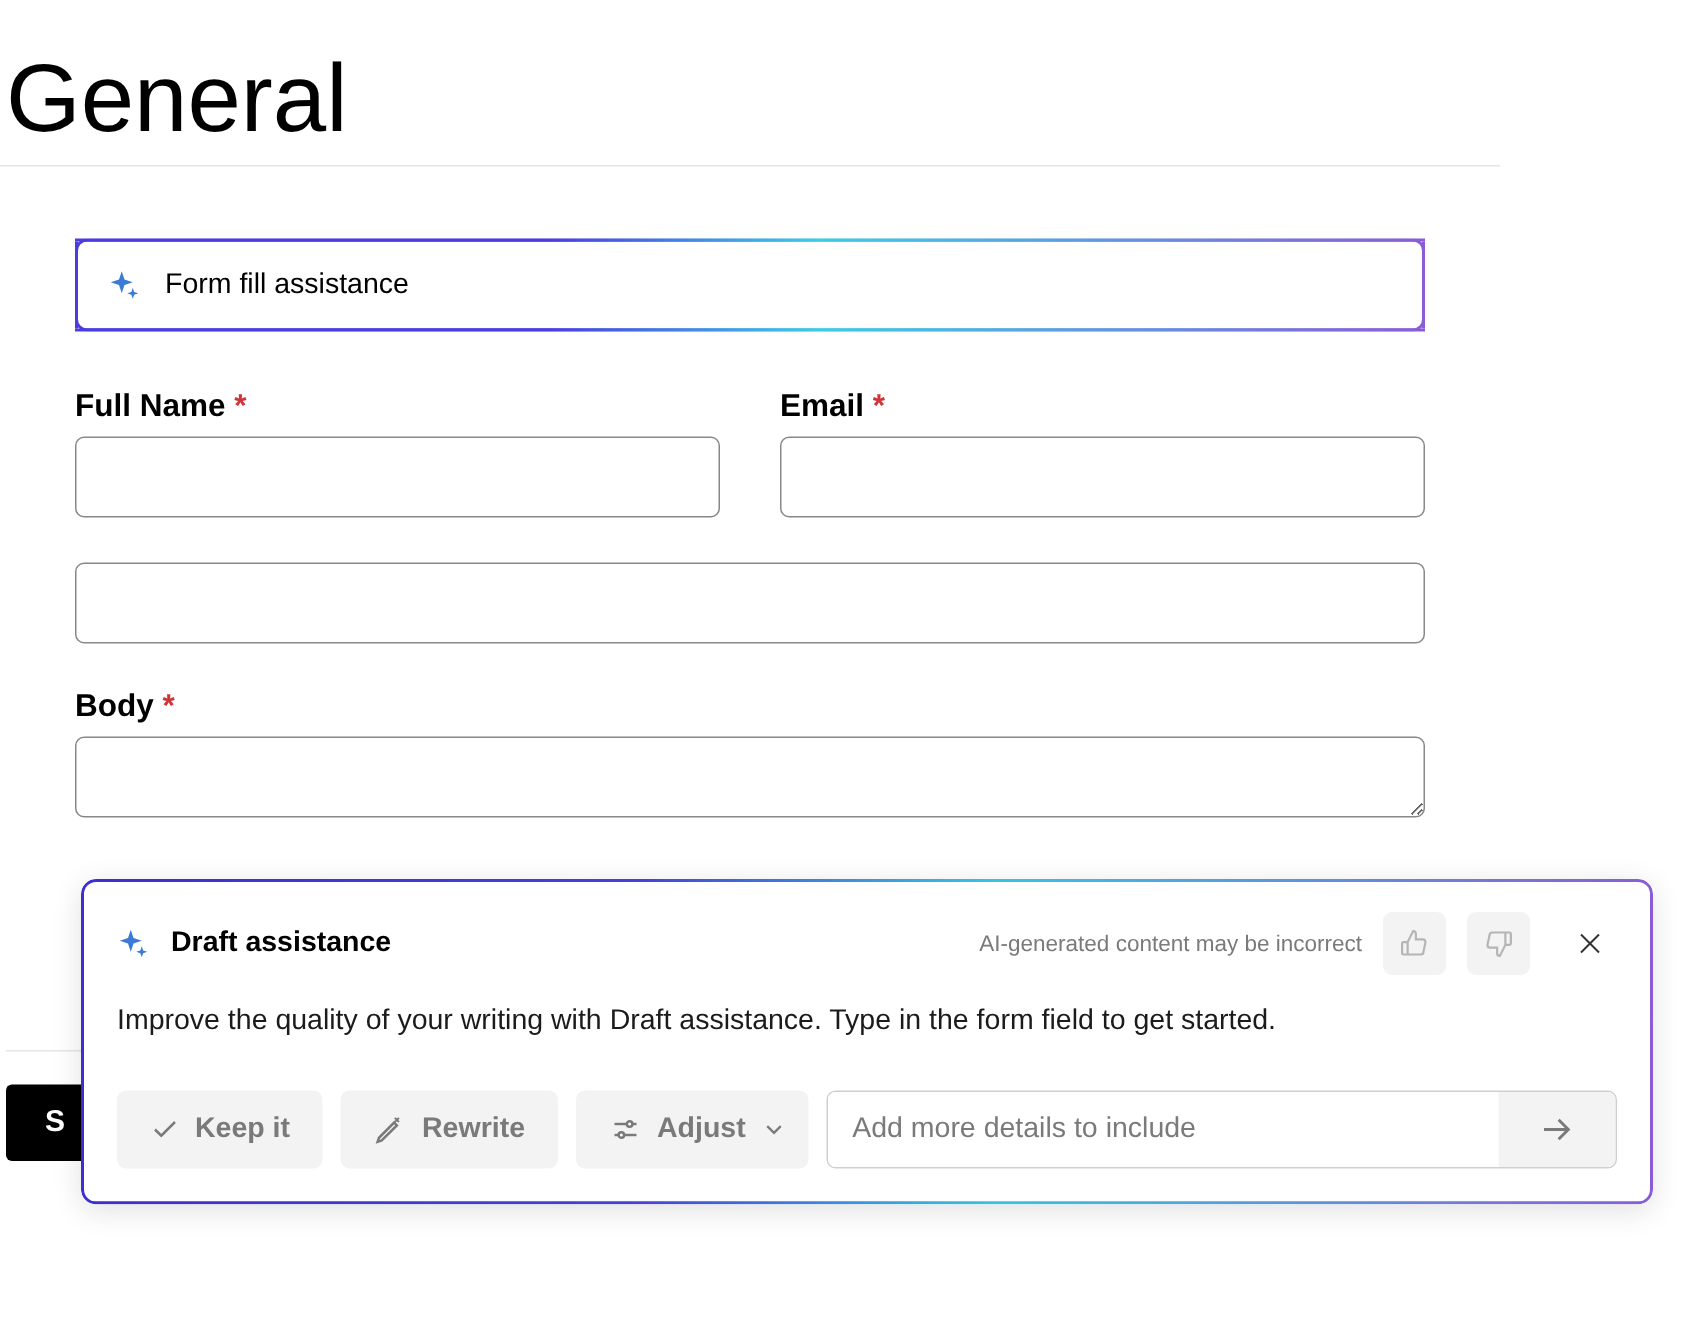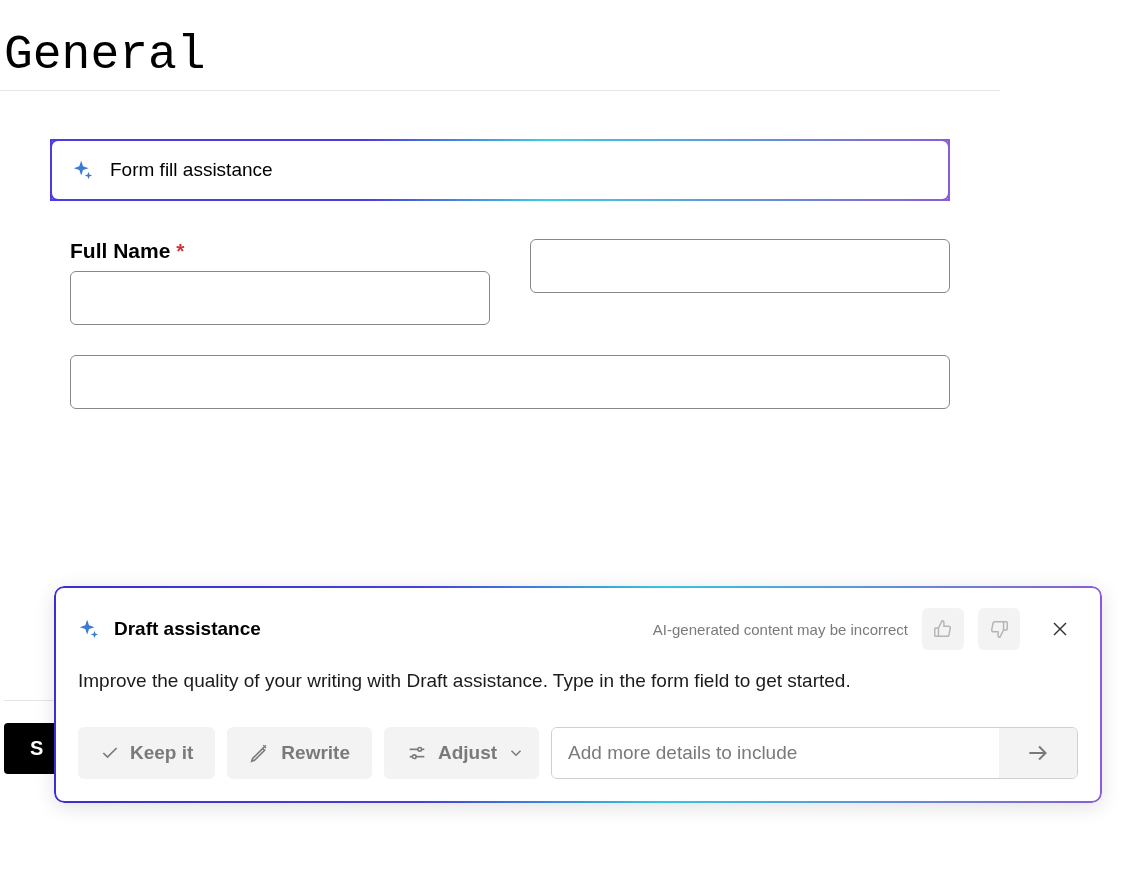"General" .page-title { font-family: Liberation Mono, monospace -> none; font-size: 48px -> 64px }
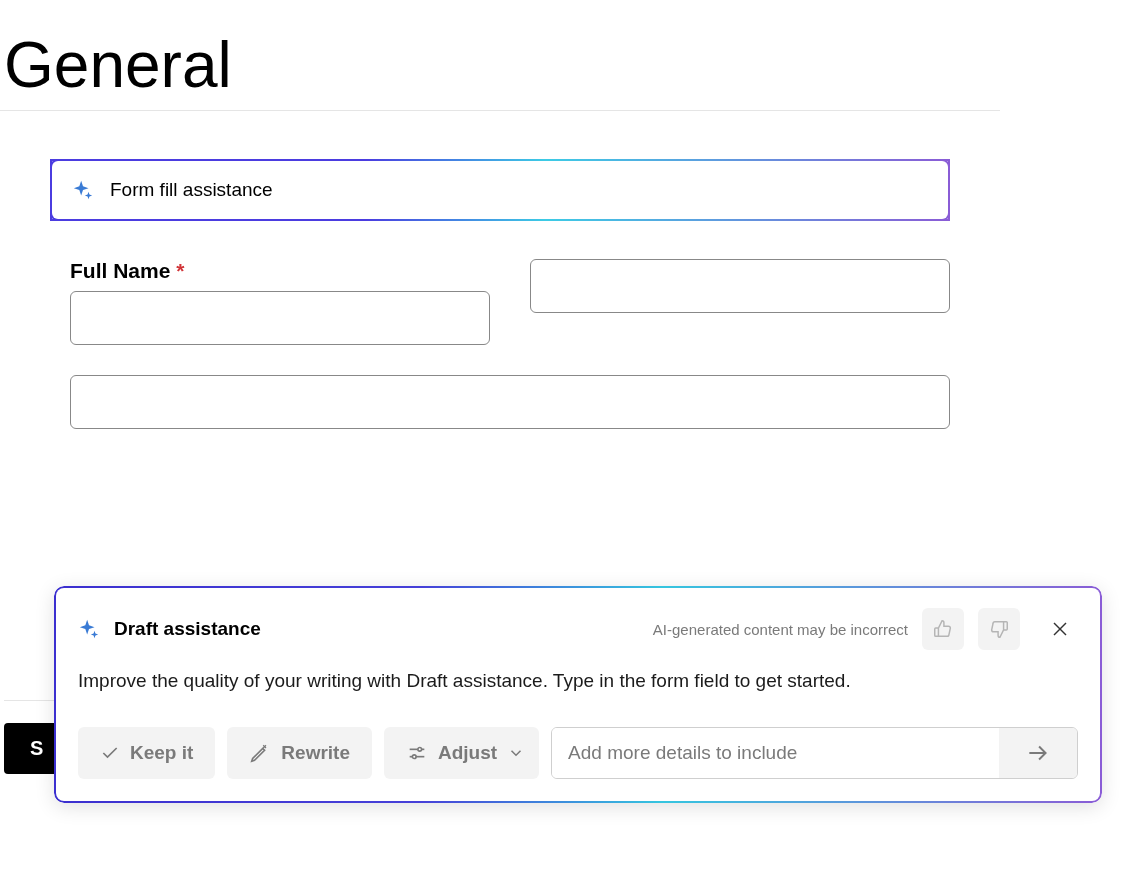"Full Name *" .form-row { margin-left: 20px -> none }
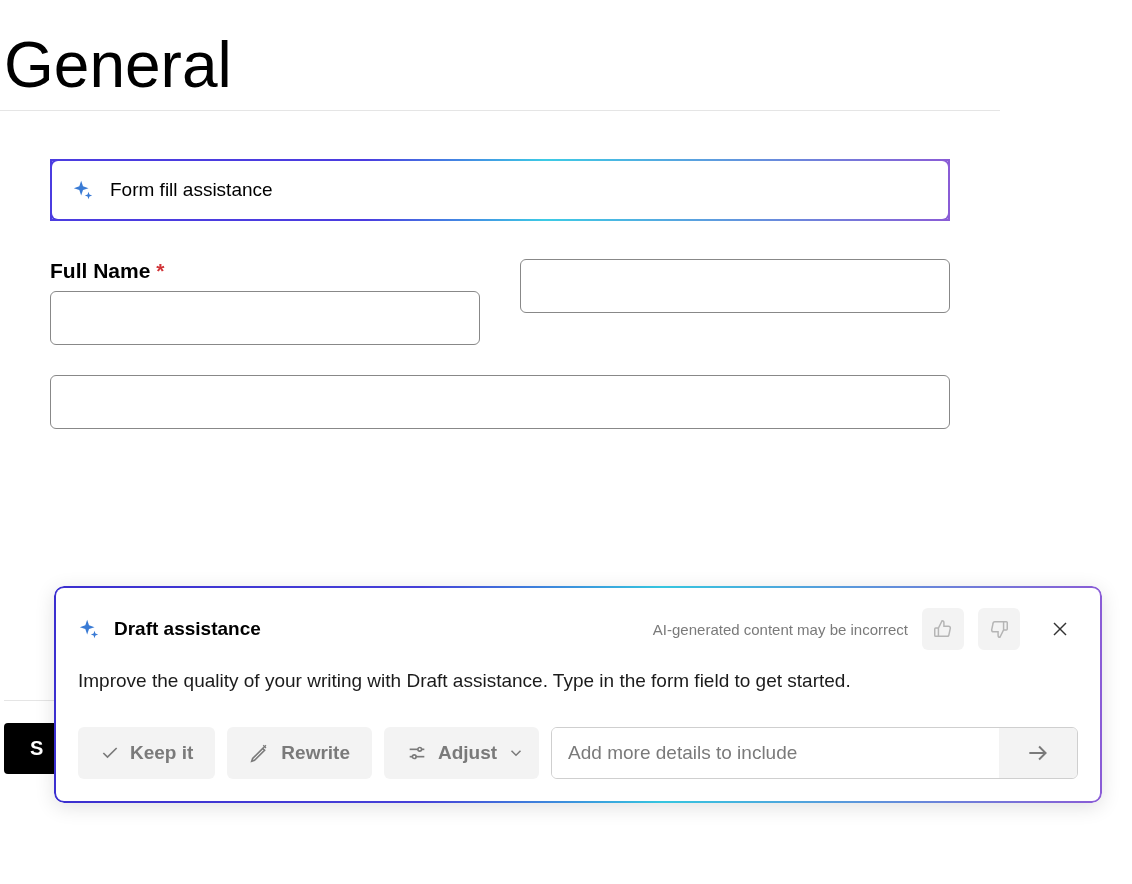"Email *" label.field-label { html: none -> <label> <span>Email</span> <span>*</span> </label> }
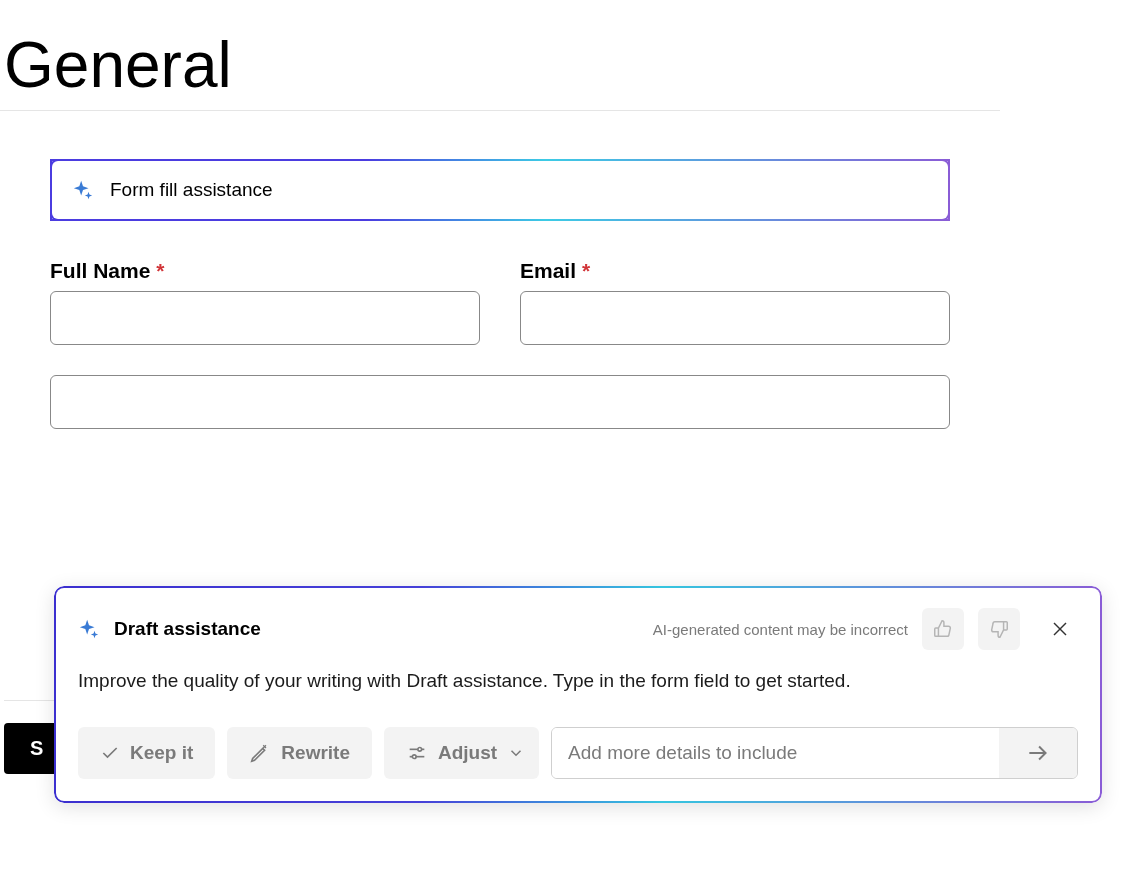"Body *" div.form-row { html: none -> <div> <div> <label> <span>Body</span> <span>*</span> </label> <textarea></textarea> </div> </div> }
